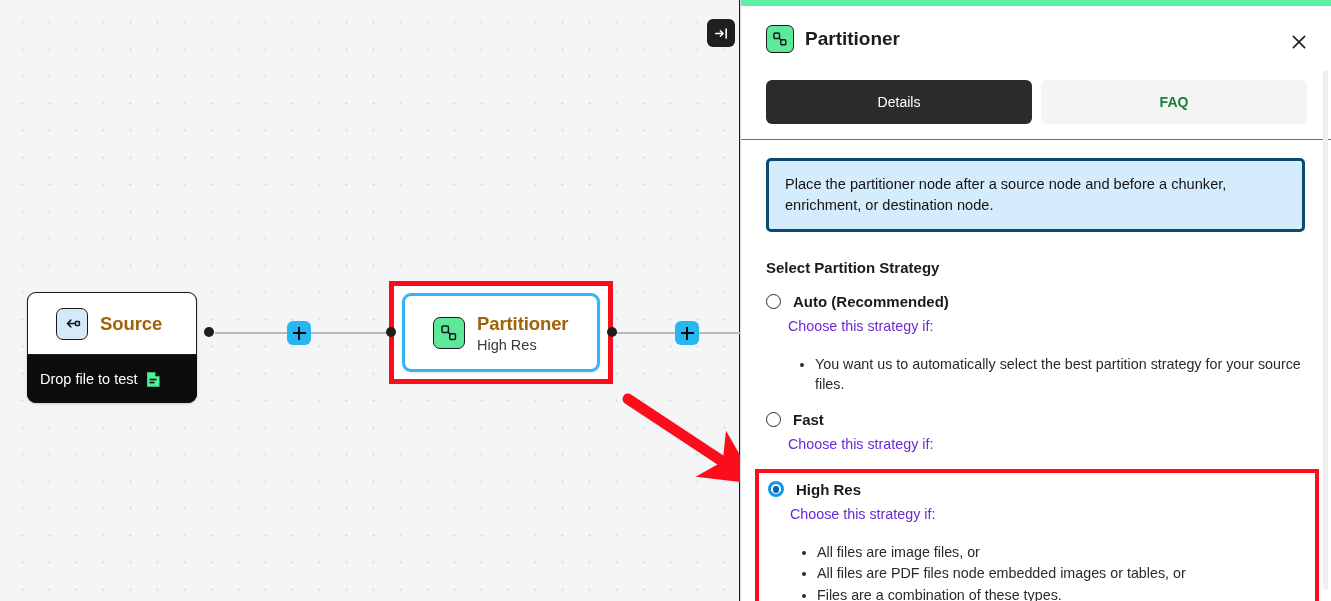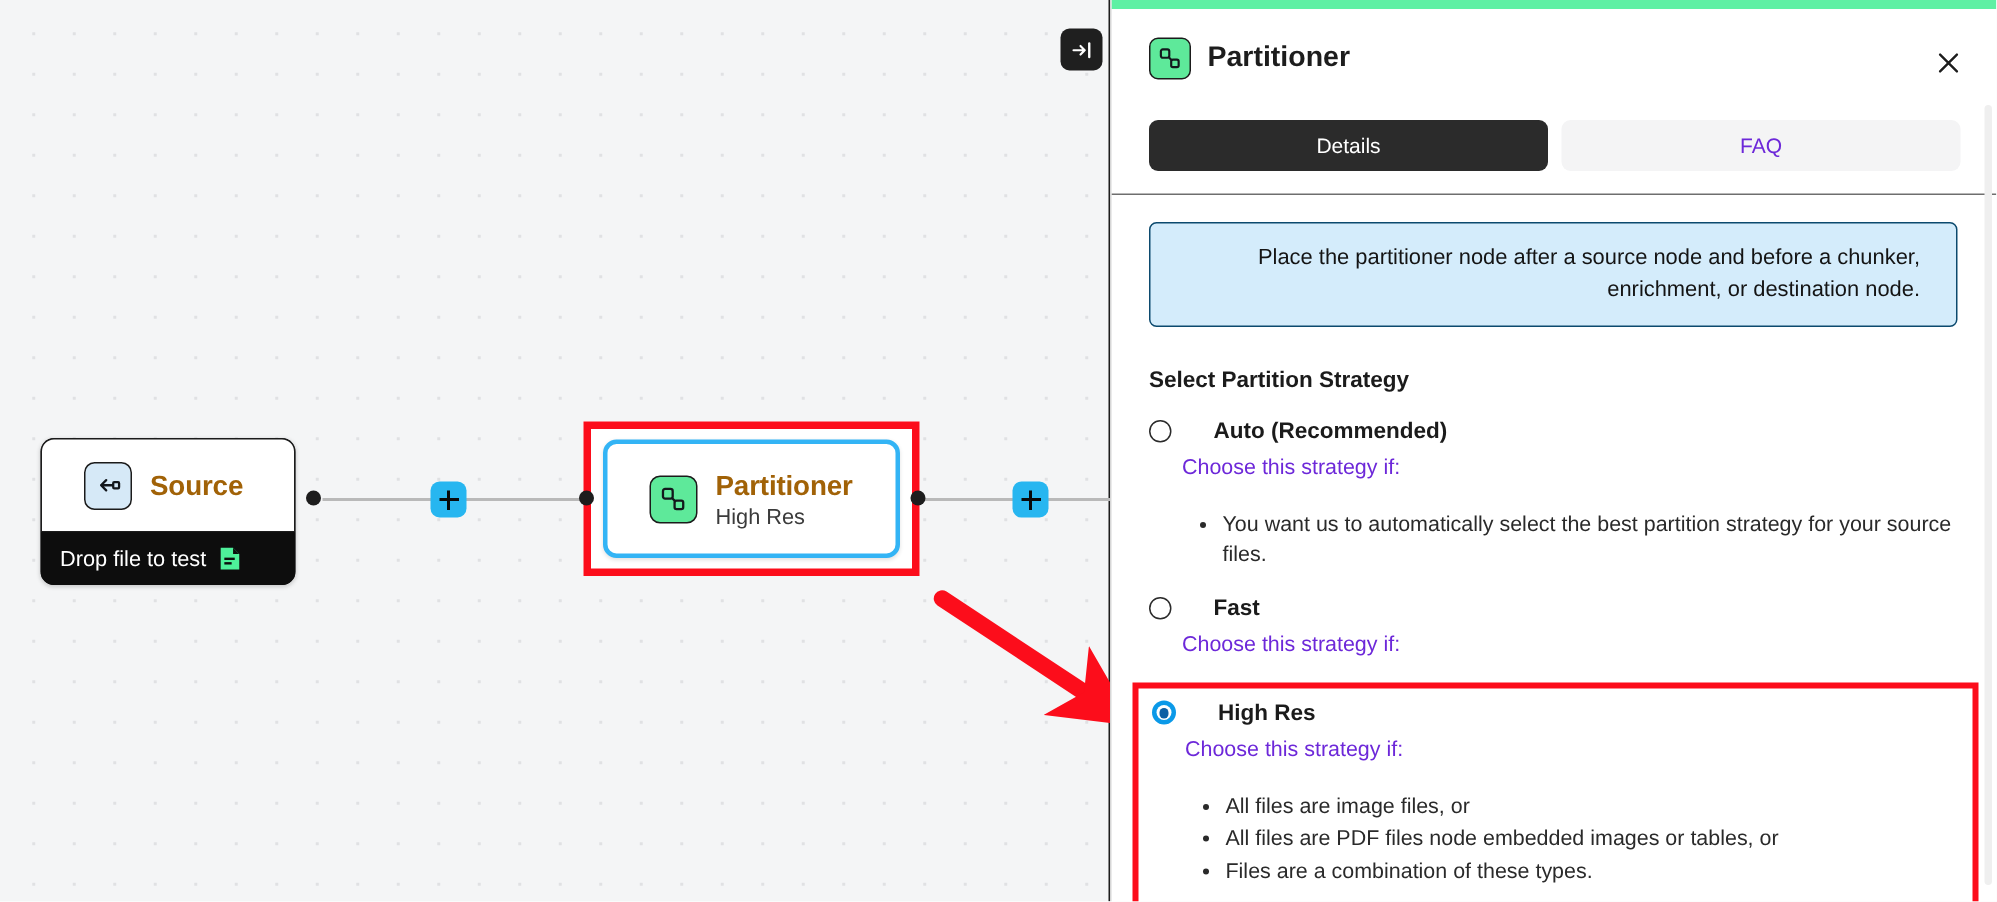"Details" .tab { height: 34px -> 44px }
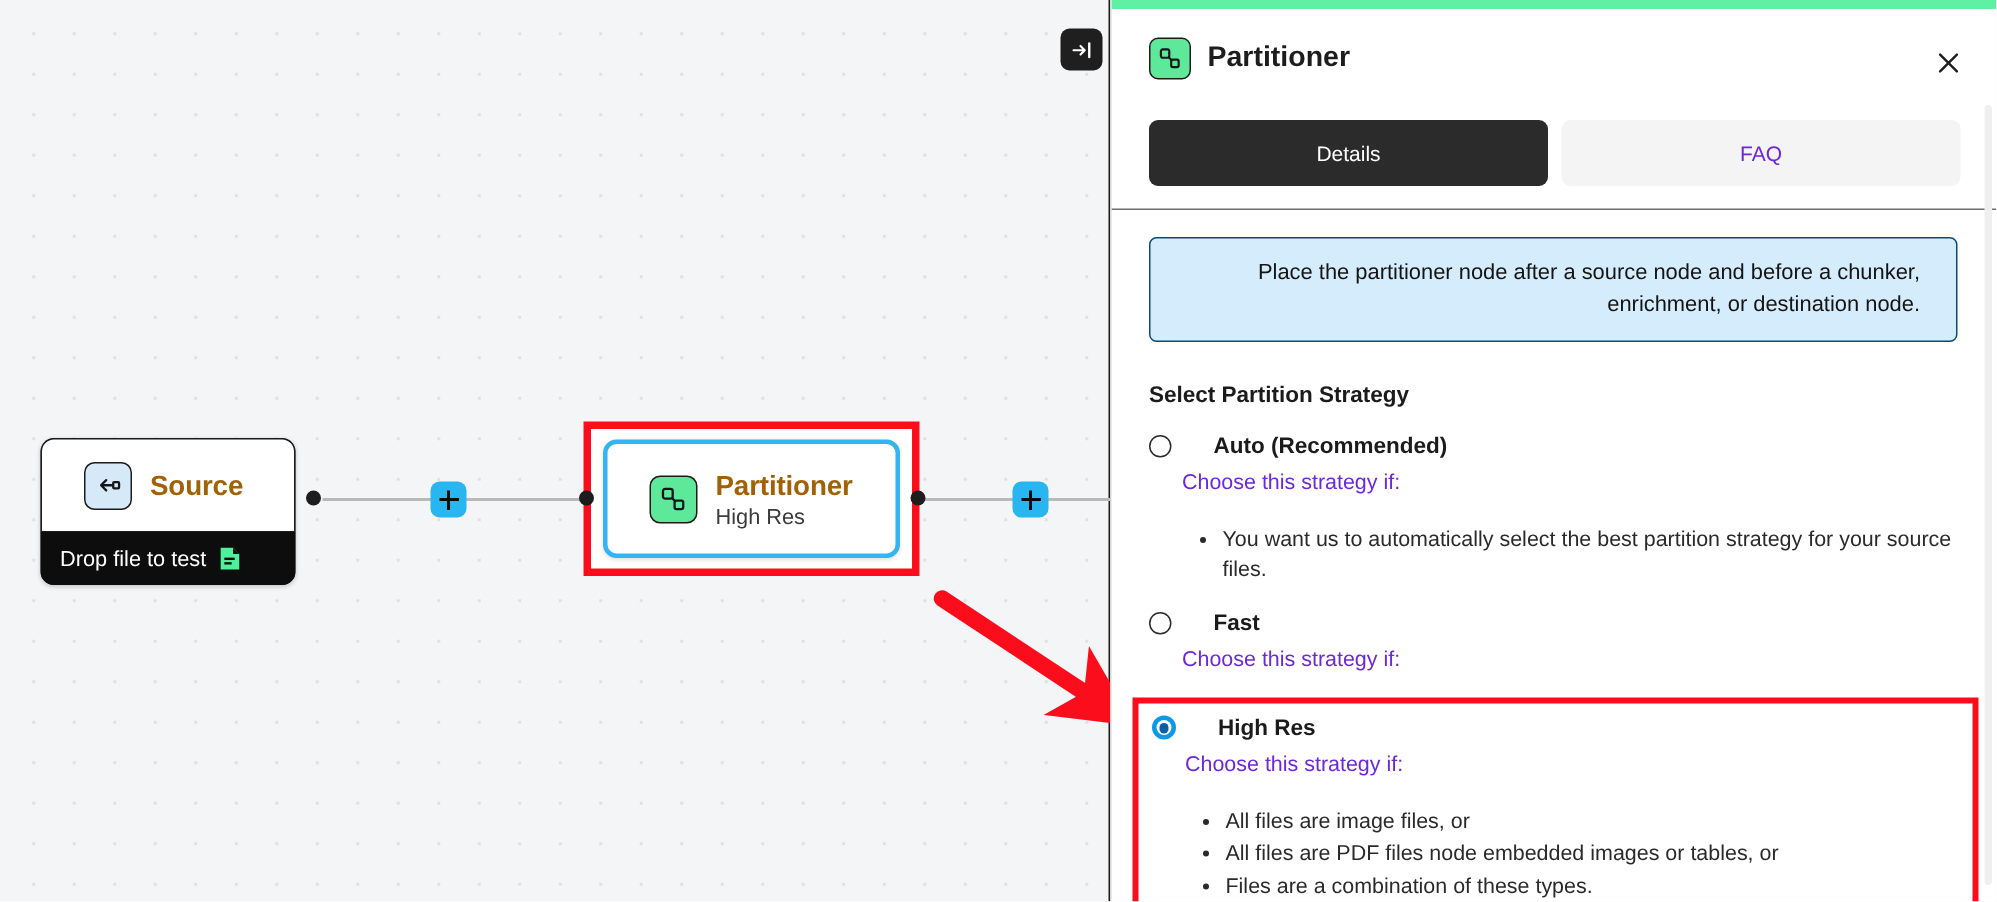"FAQ" .tab.inactive { color: #6d28d9 -> #15803d; font-weight: none -> bold }
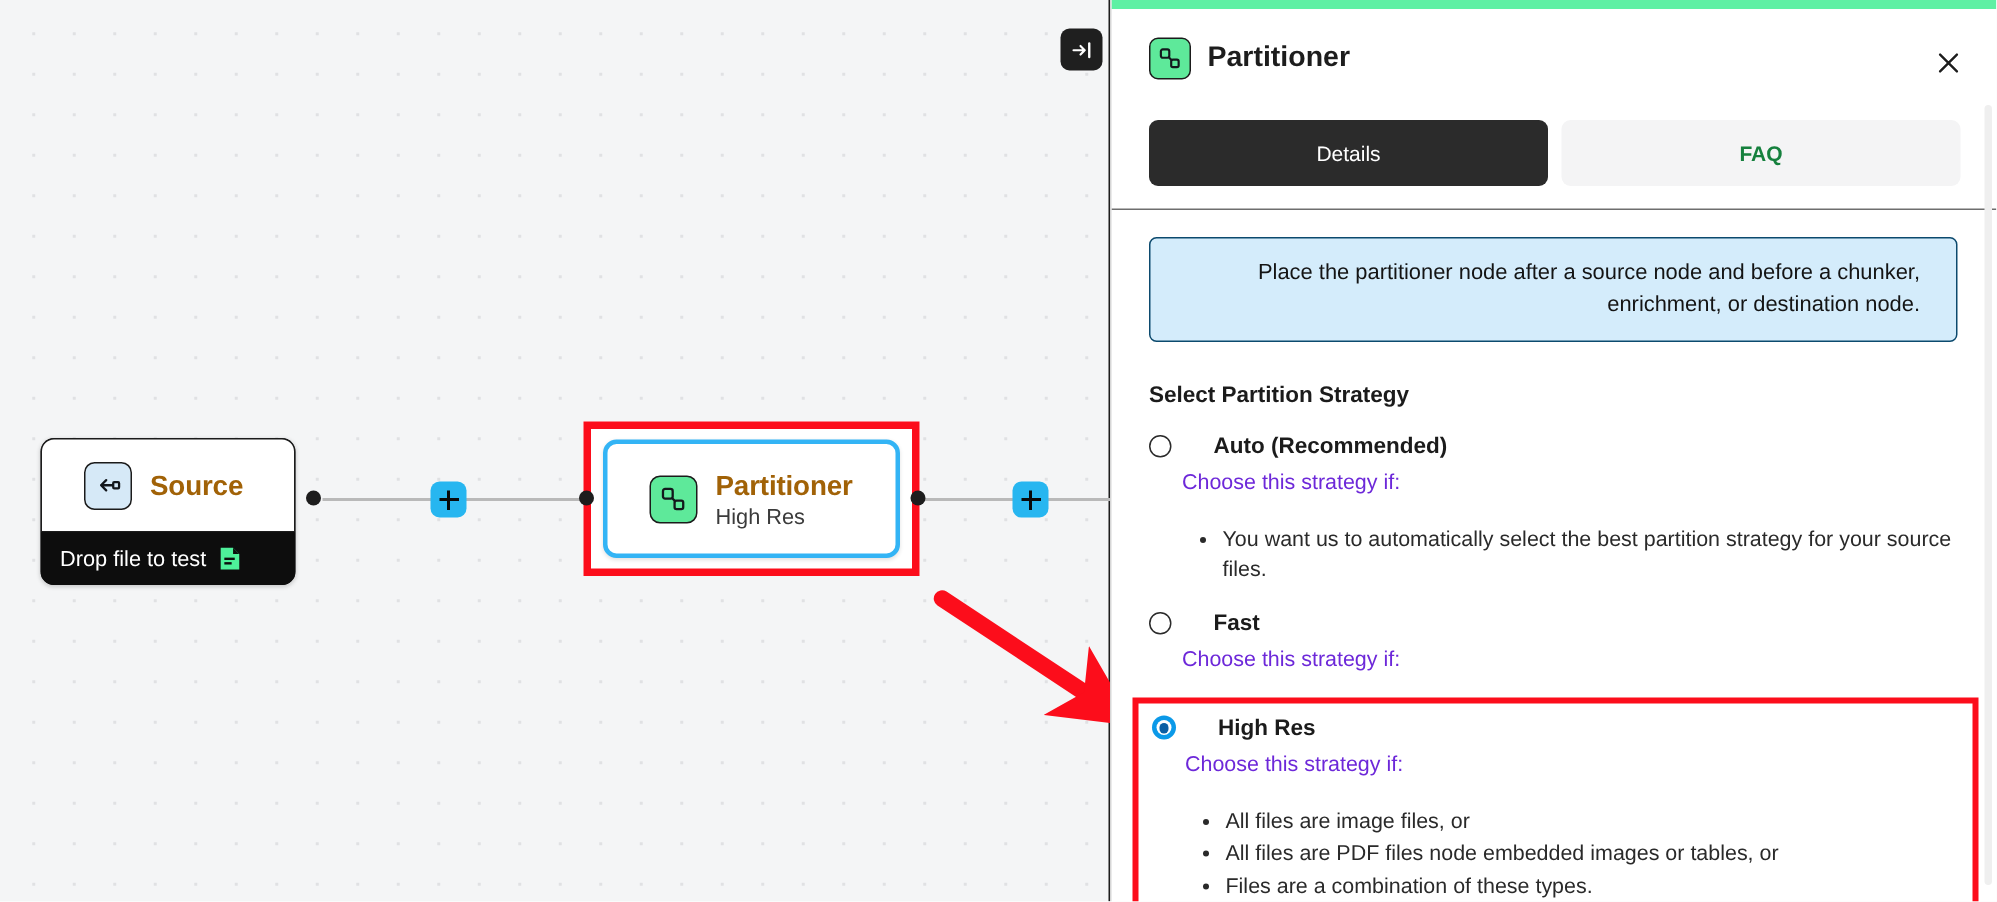"Place the partitioner node after" .info-banner { border: 1px solid #0c4a6e -> 3px solid #0c4a6e; padding: 13px 24px 13px 16px -> 13px 4px 13px 16px; text-align: right -> none }
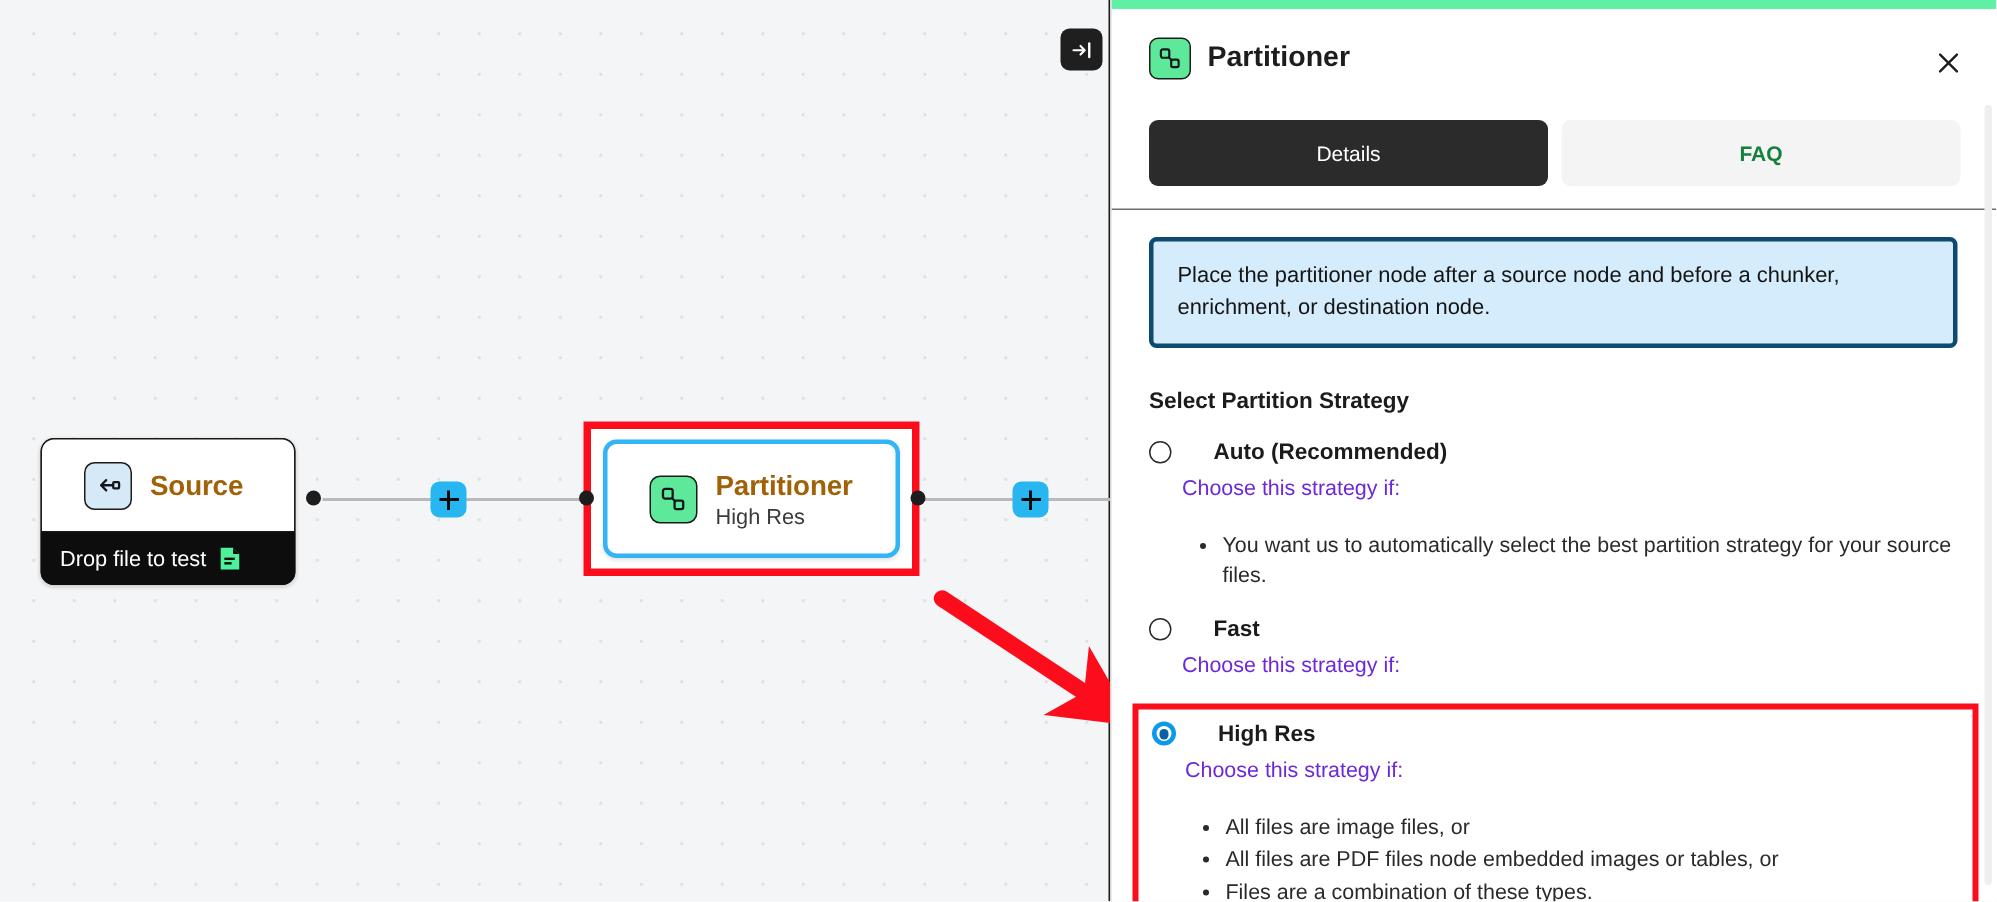"Auto (Recommended)" .option-head { gap: 28px -> 12px }
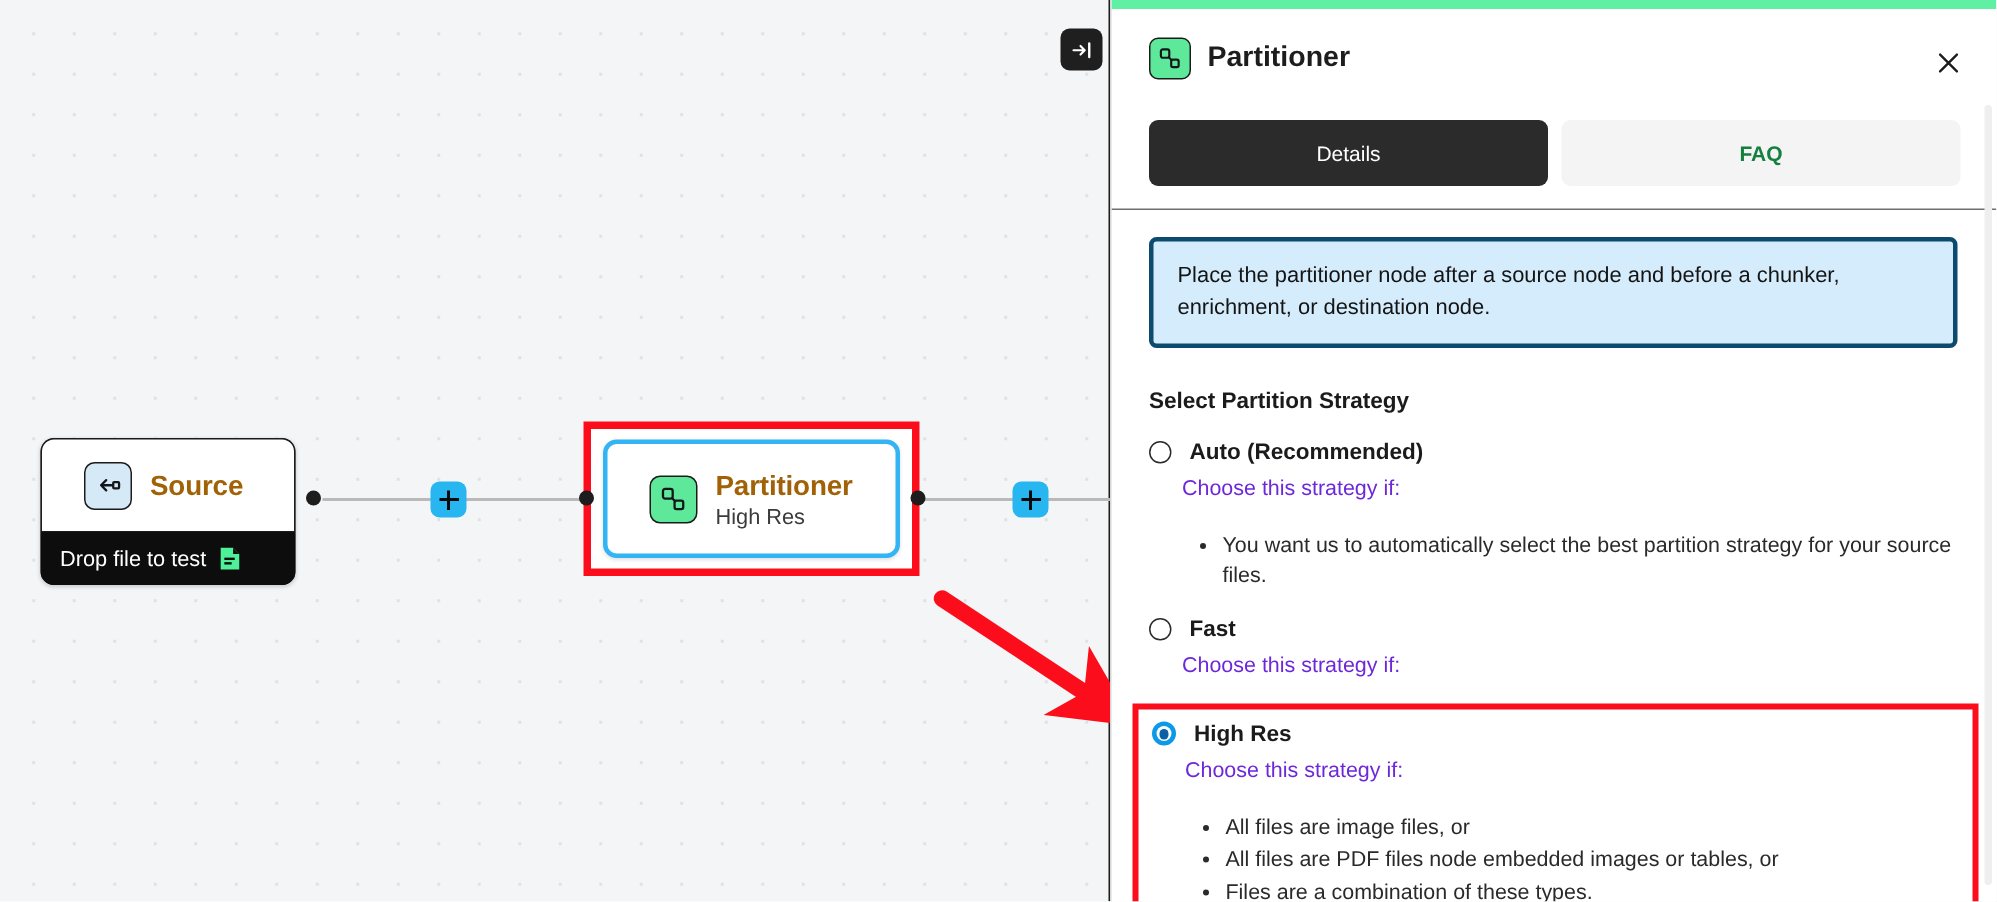"Drop file to test" .node-source-bottom { height: 35px -> 48px }
